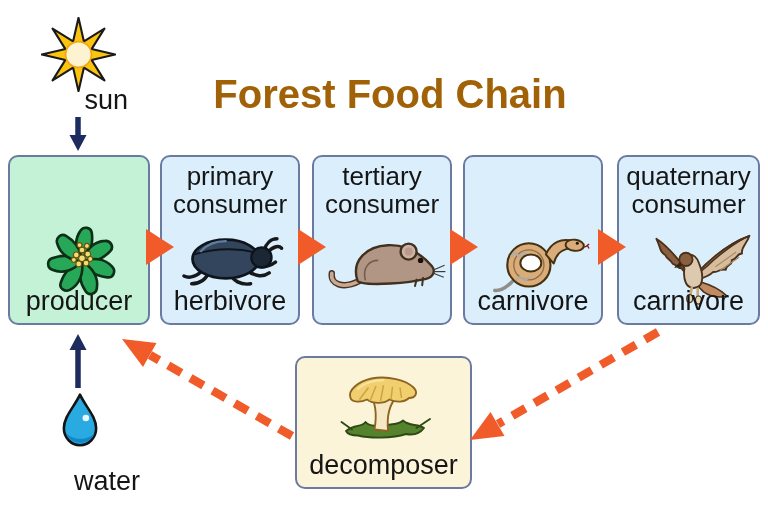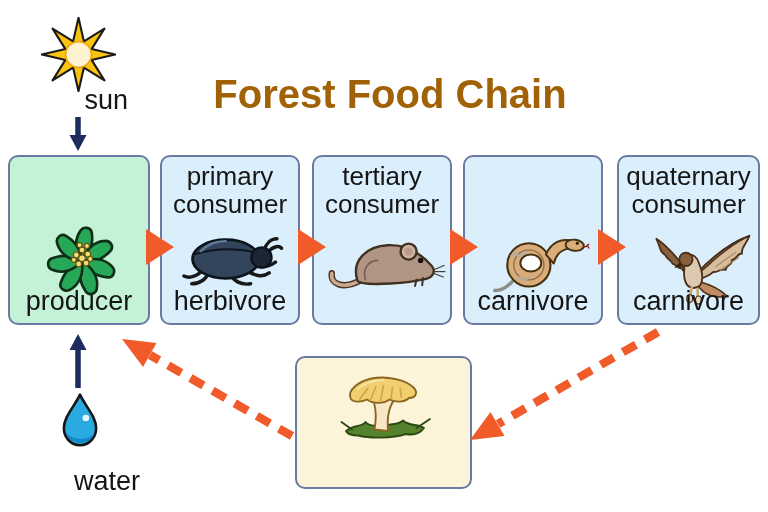"decomposer" div.type-label { html: none -> <div>decomposer</div> }
